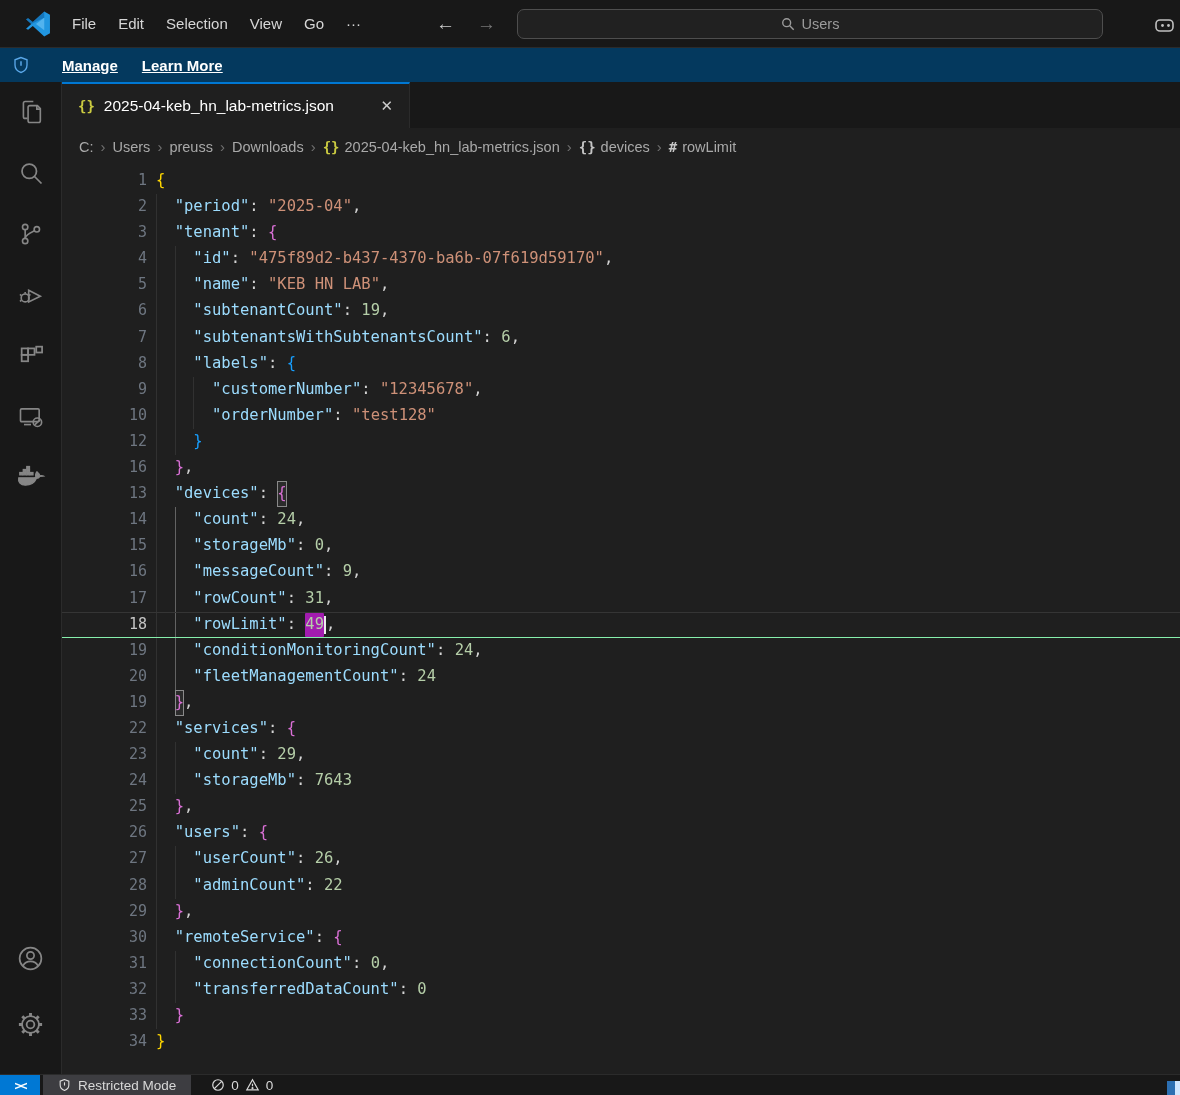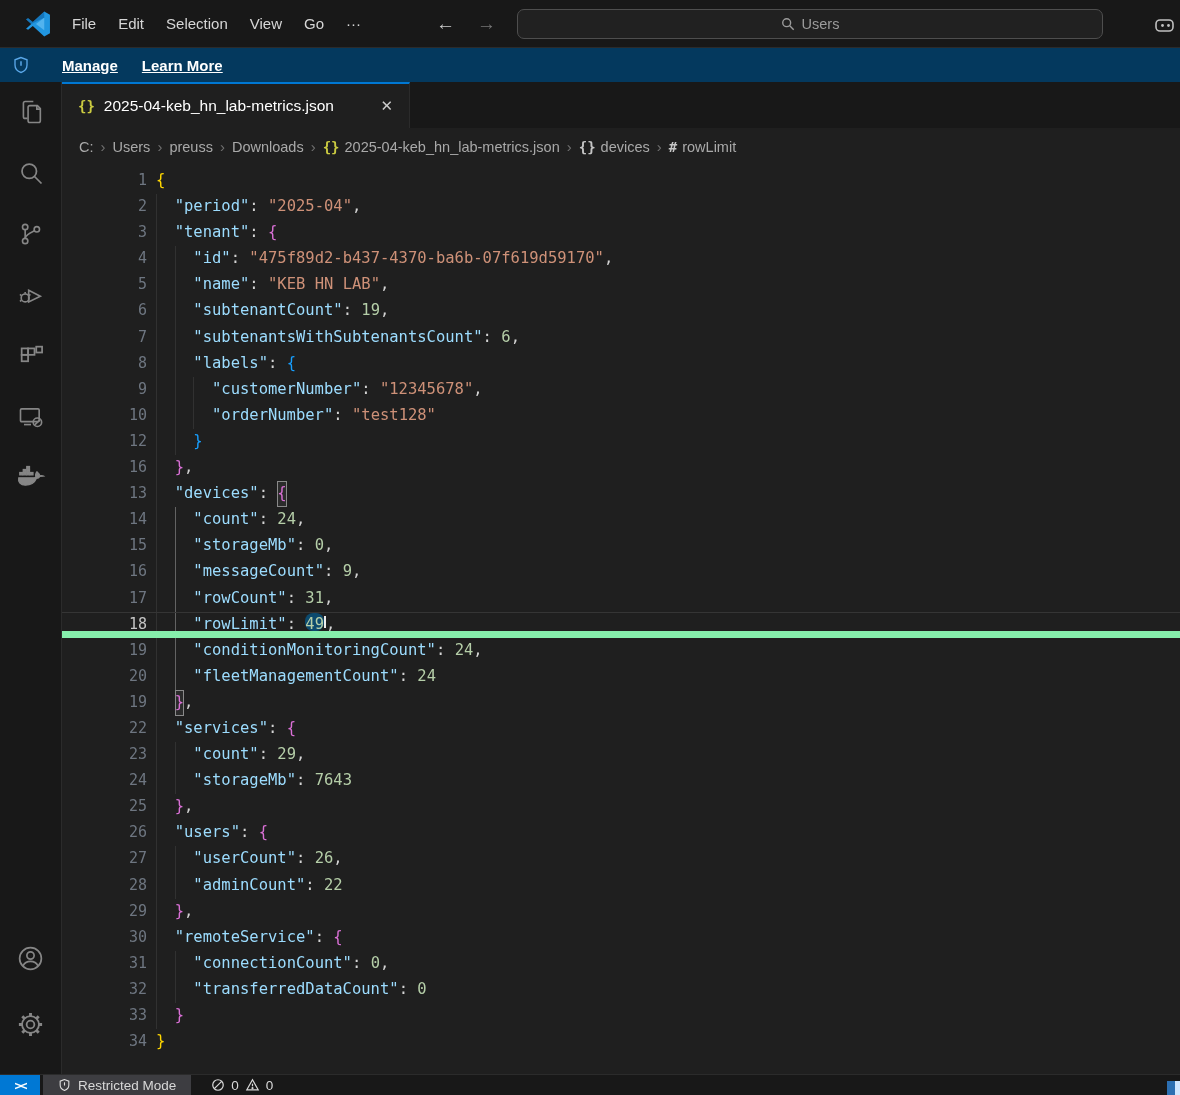"18" .line.current { border-bottom: 7px solid #86efac -> 1px solid #86efac }
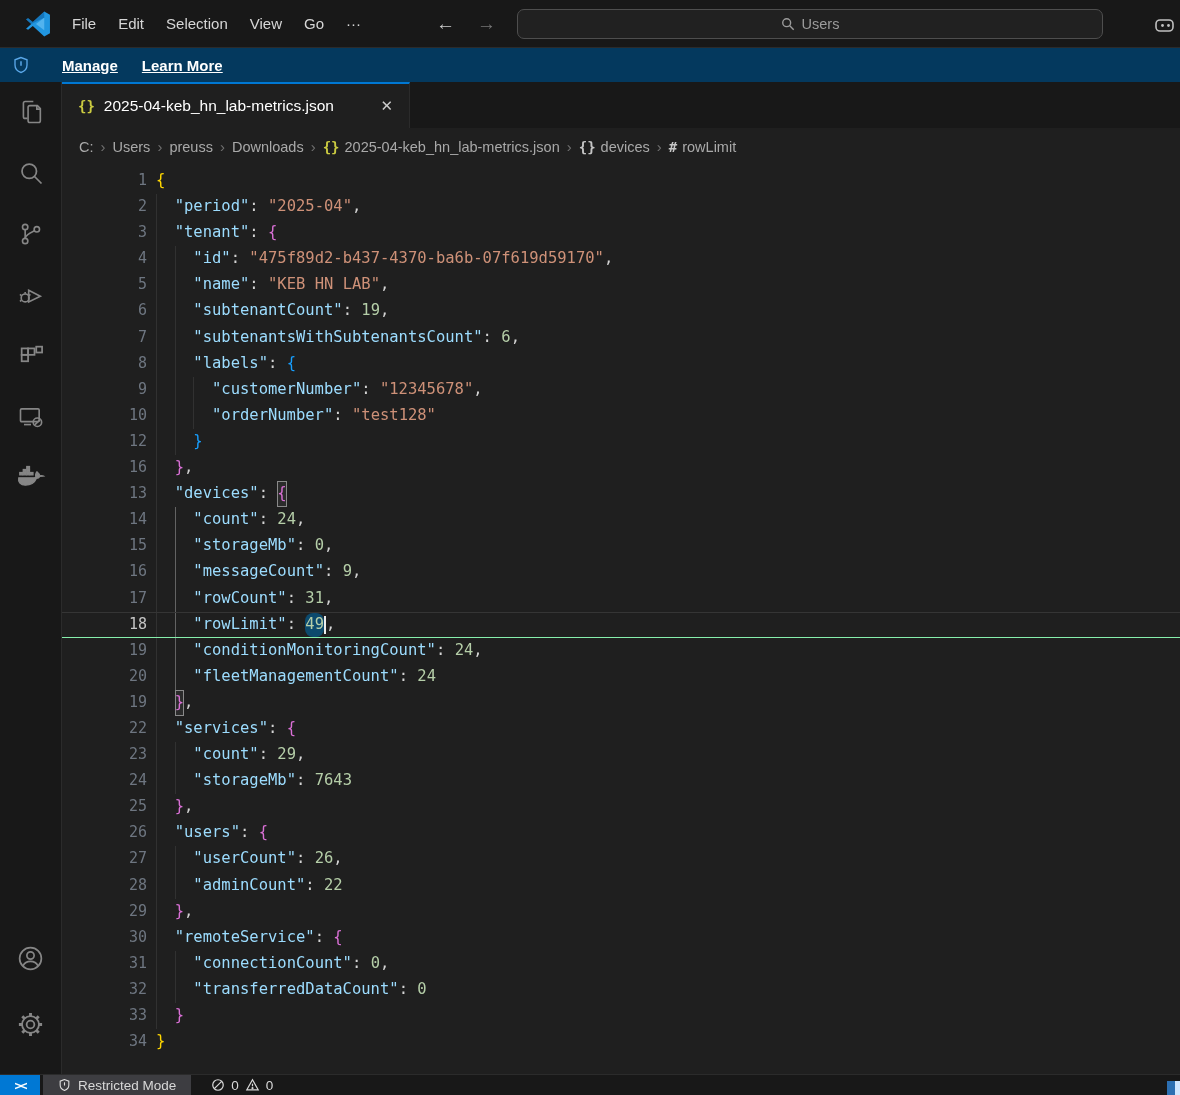"49" .sel { background: #0c4a6e -> #a21caf; border-radius: 8px -> 1px }
